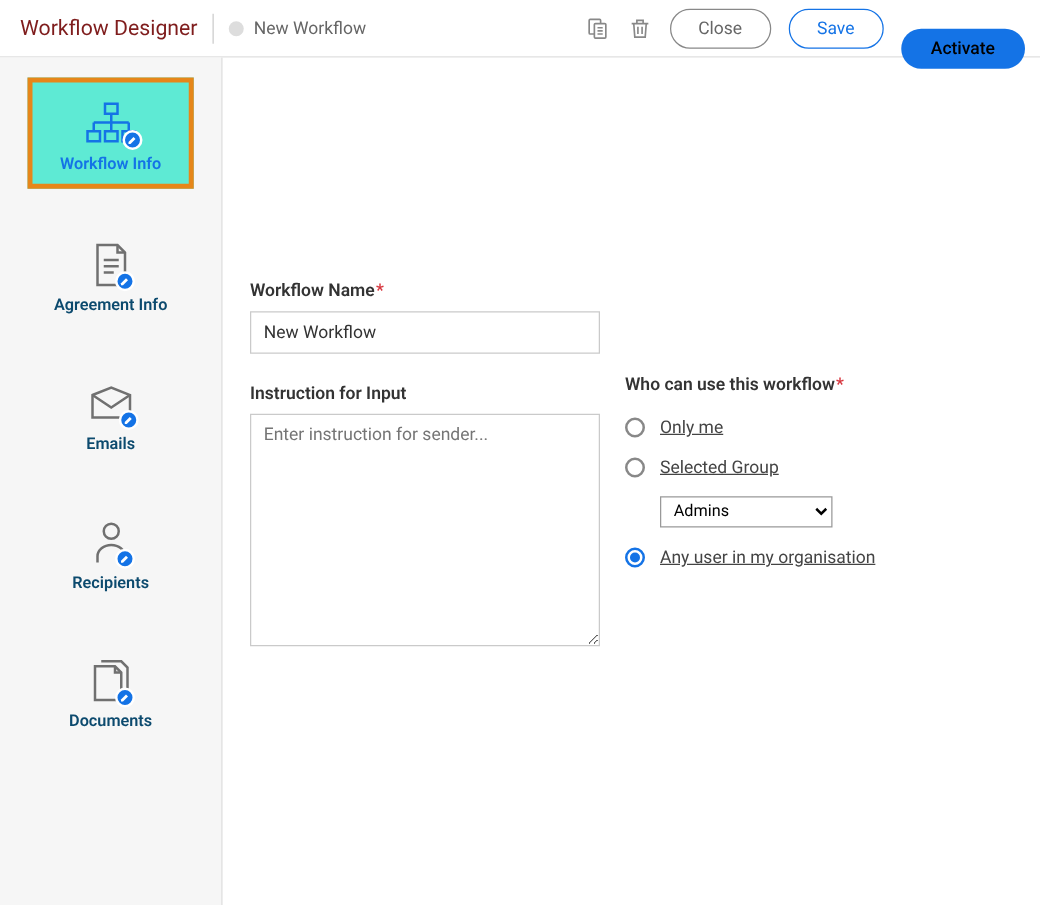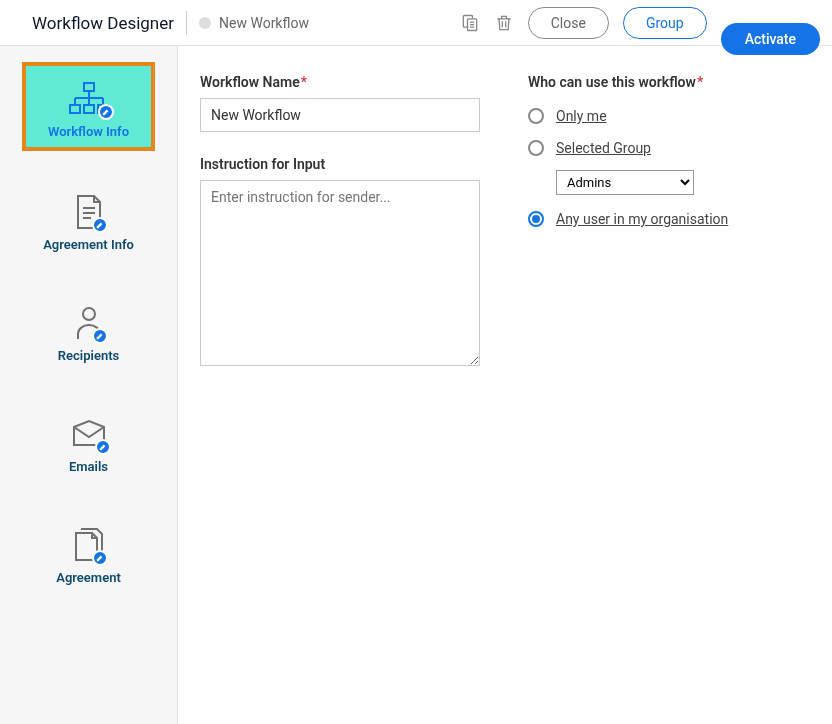"Workflow Designer" .app-title { color: #0f172a -> #7f1d1d; margin-left: 20px -> 4px }
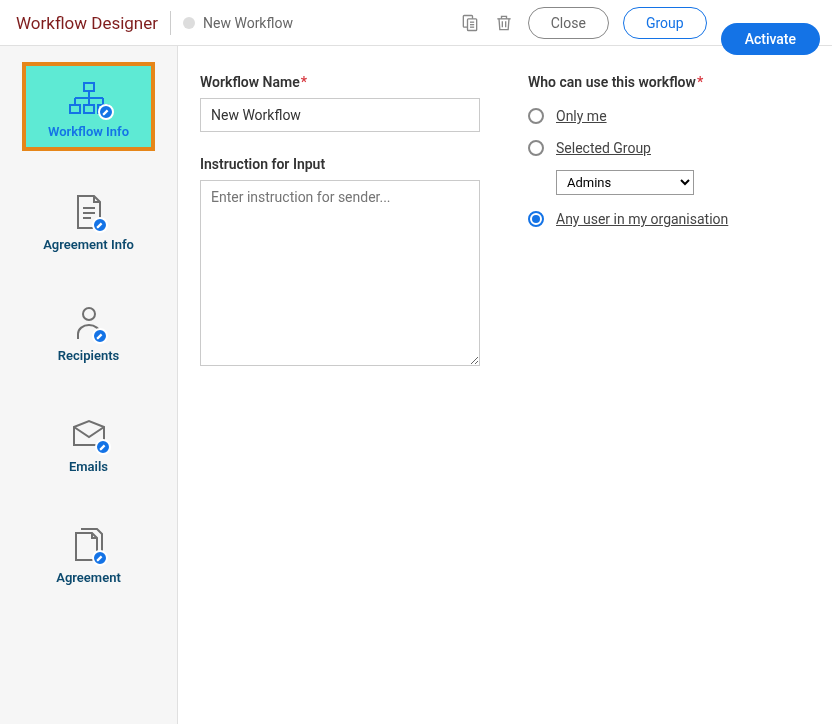"Group" button.btn { text: Group -> Save }
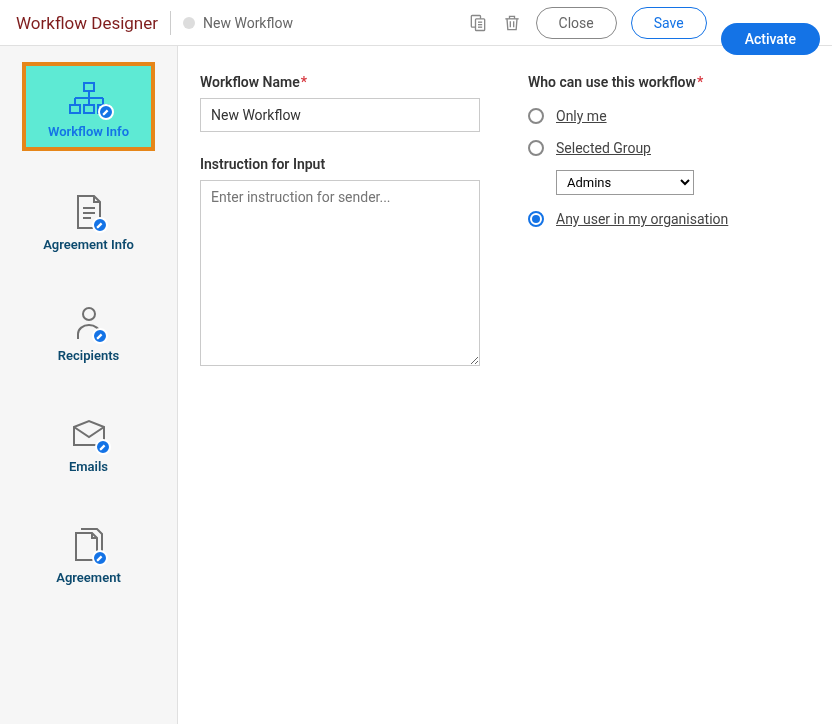"Activate" .btn-activate { color: #ffffff -> #000000 }
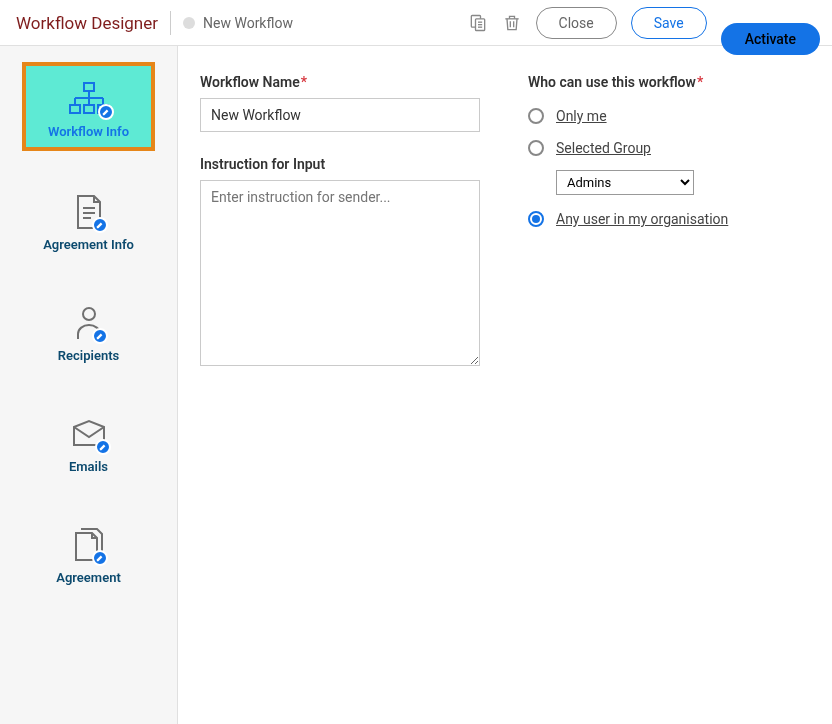"Workflow Name*" .main { align-items: none -> center; gap: 48px -> 20px }
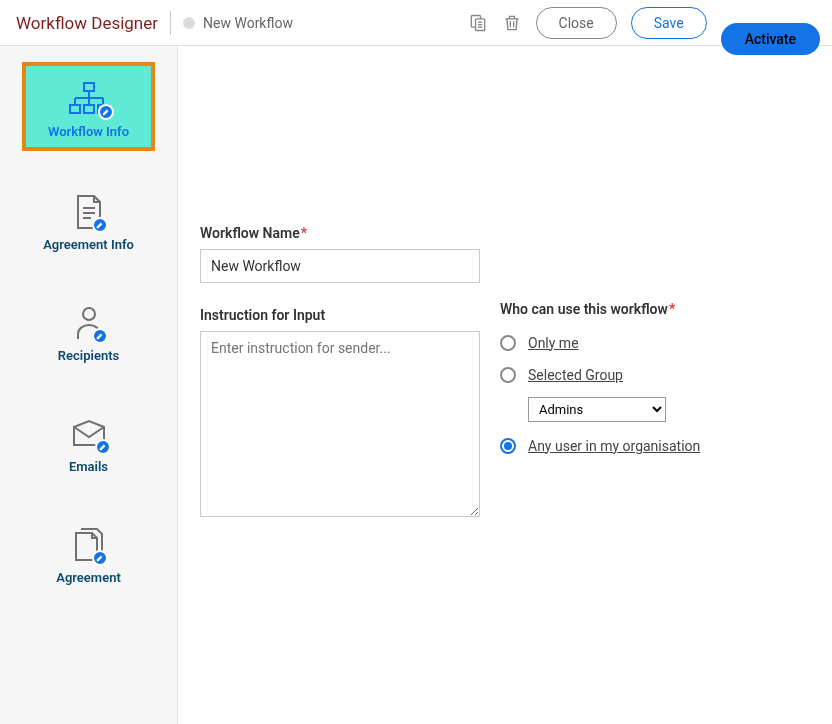"Recipients" div.nav-item { order: before "Emails" -> after "Emails" }
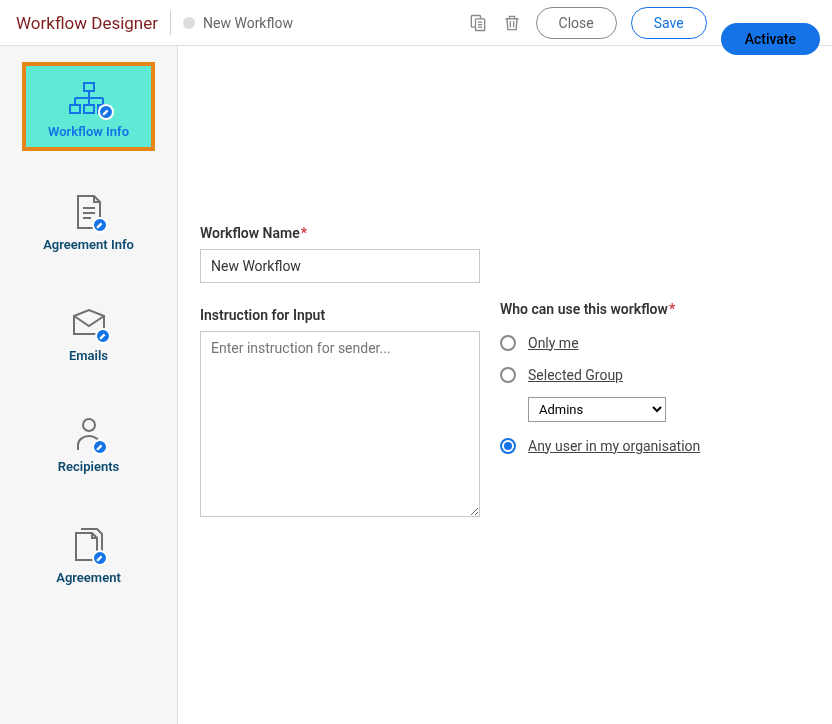"Agreement" span.nav-label { text: Agreement -> Documents }
